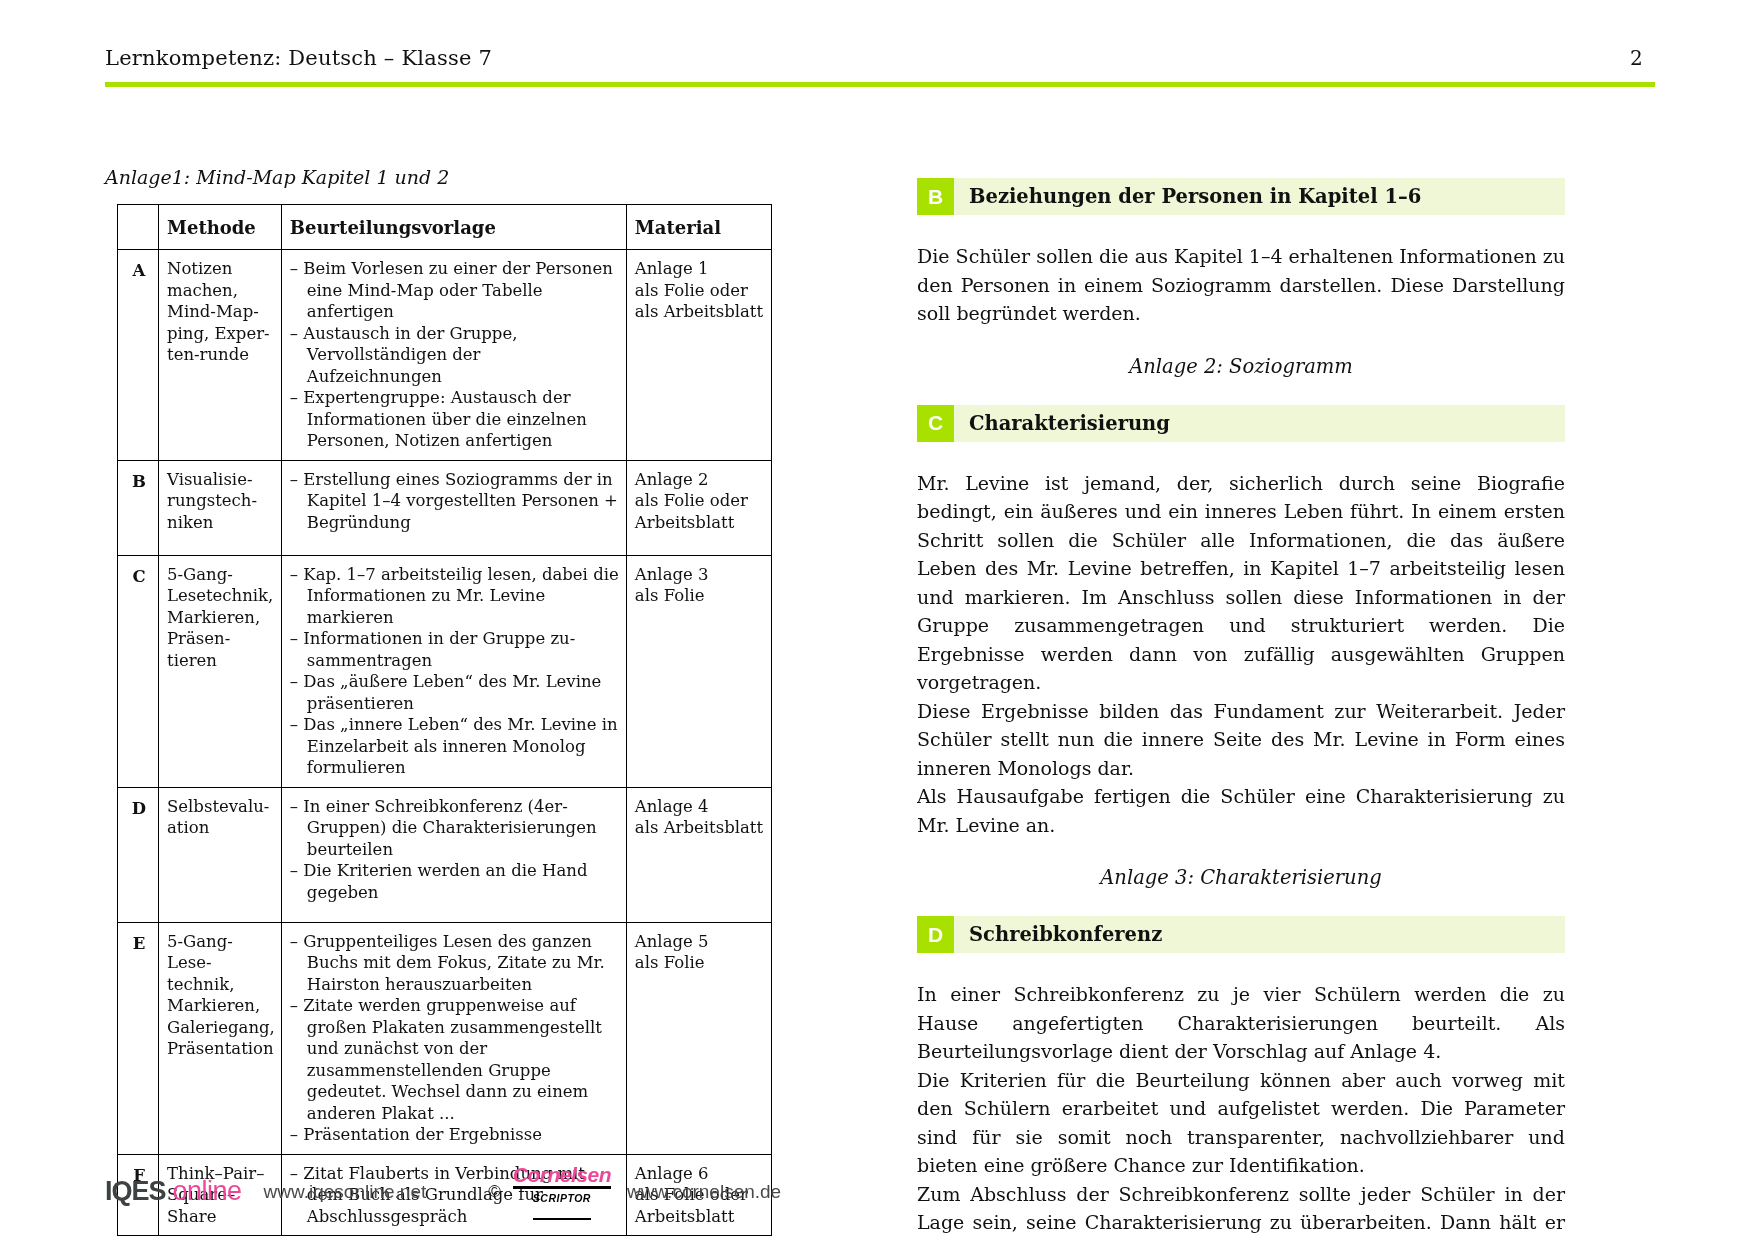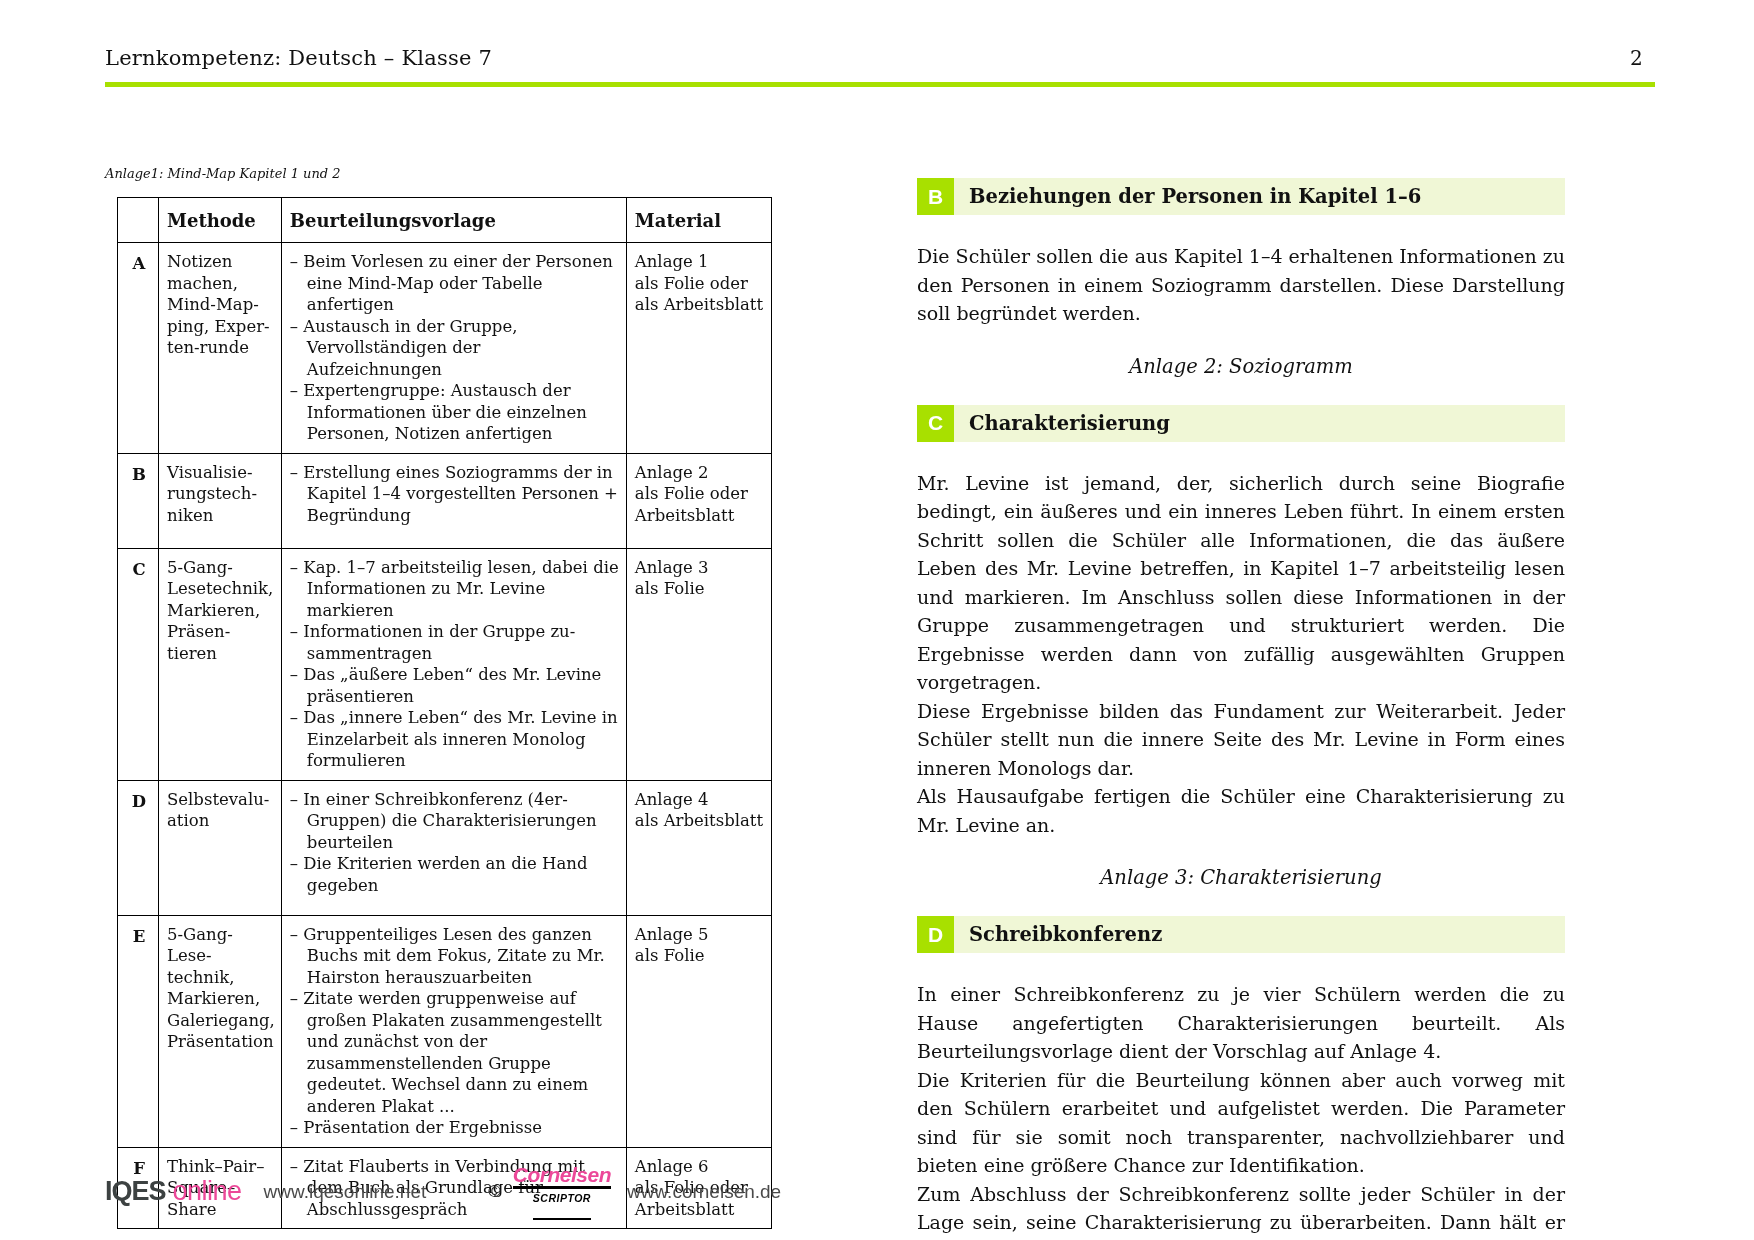"Anlage1: Mind-Map Kapitel 1 und" .left-subheading { font-size: 13px -> 19px }
